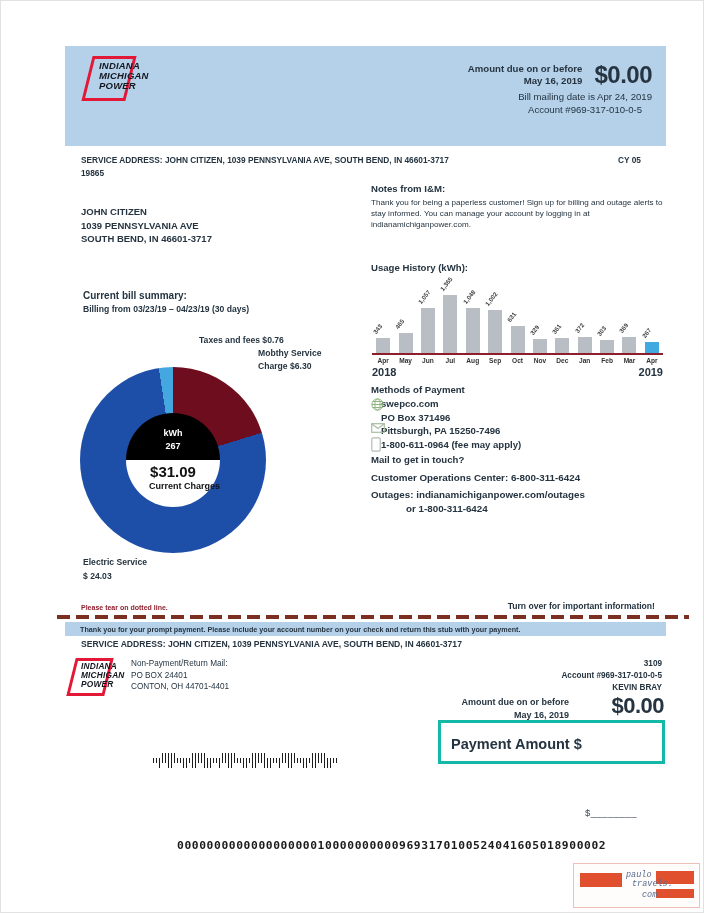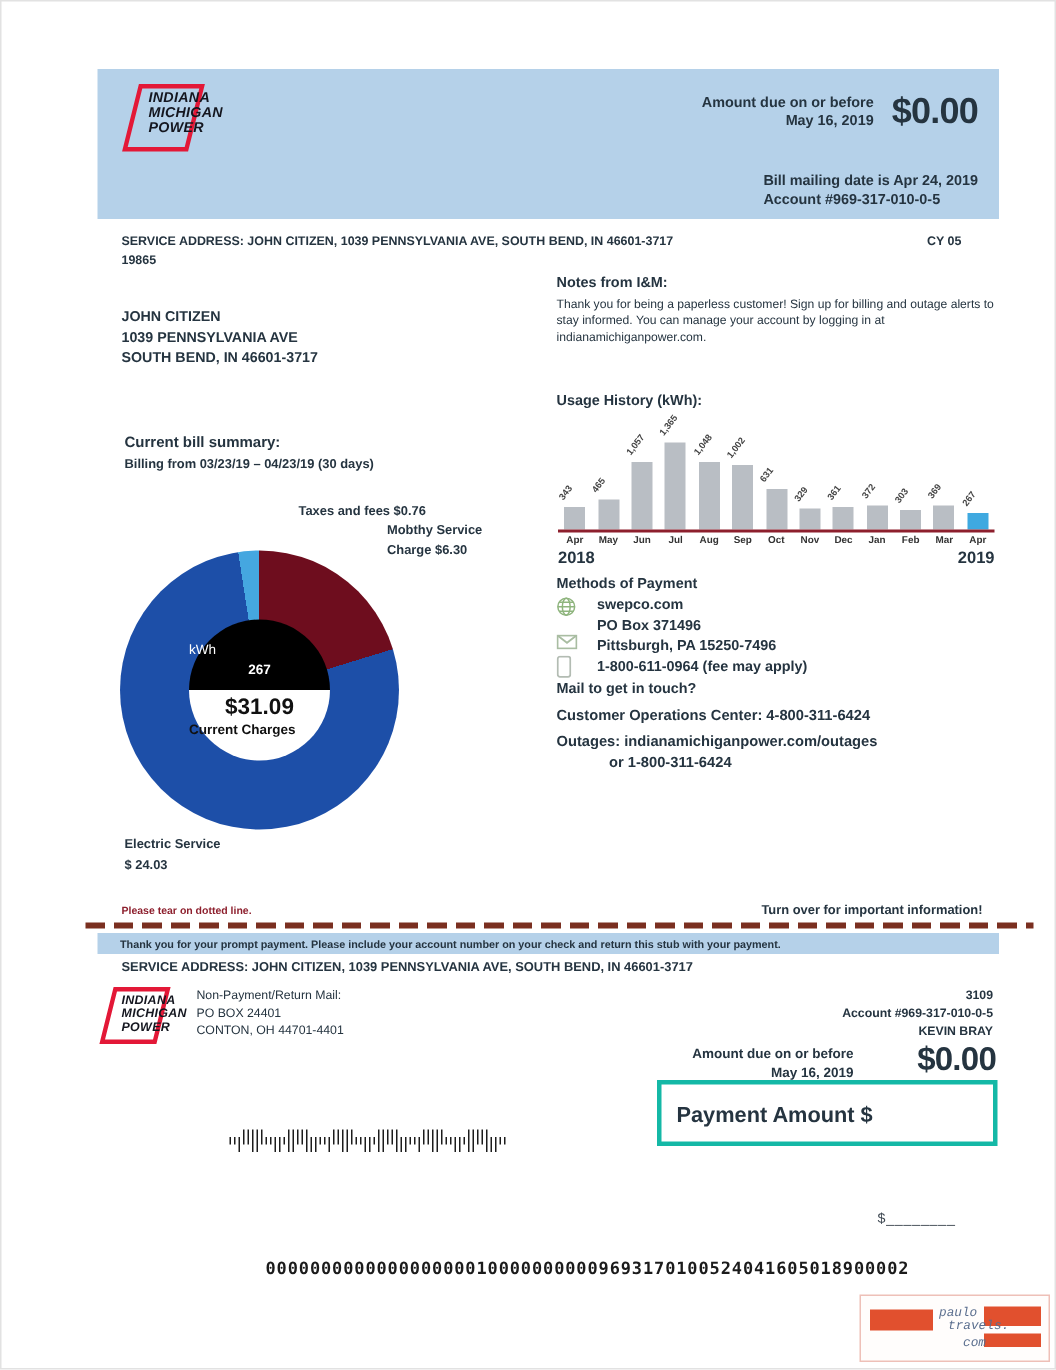"Bill mailing date is Apr" .mailing { font-weight: 700 -> 400; text-align: left -> center; top: 68px -> 44px }
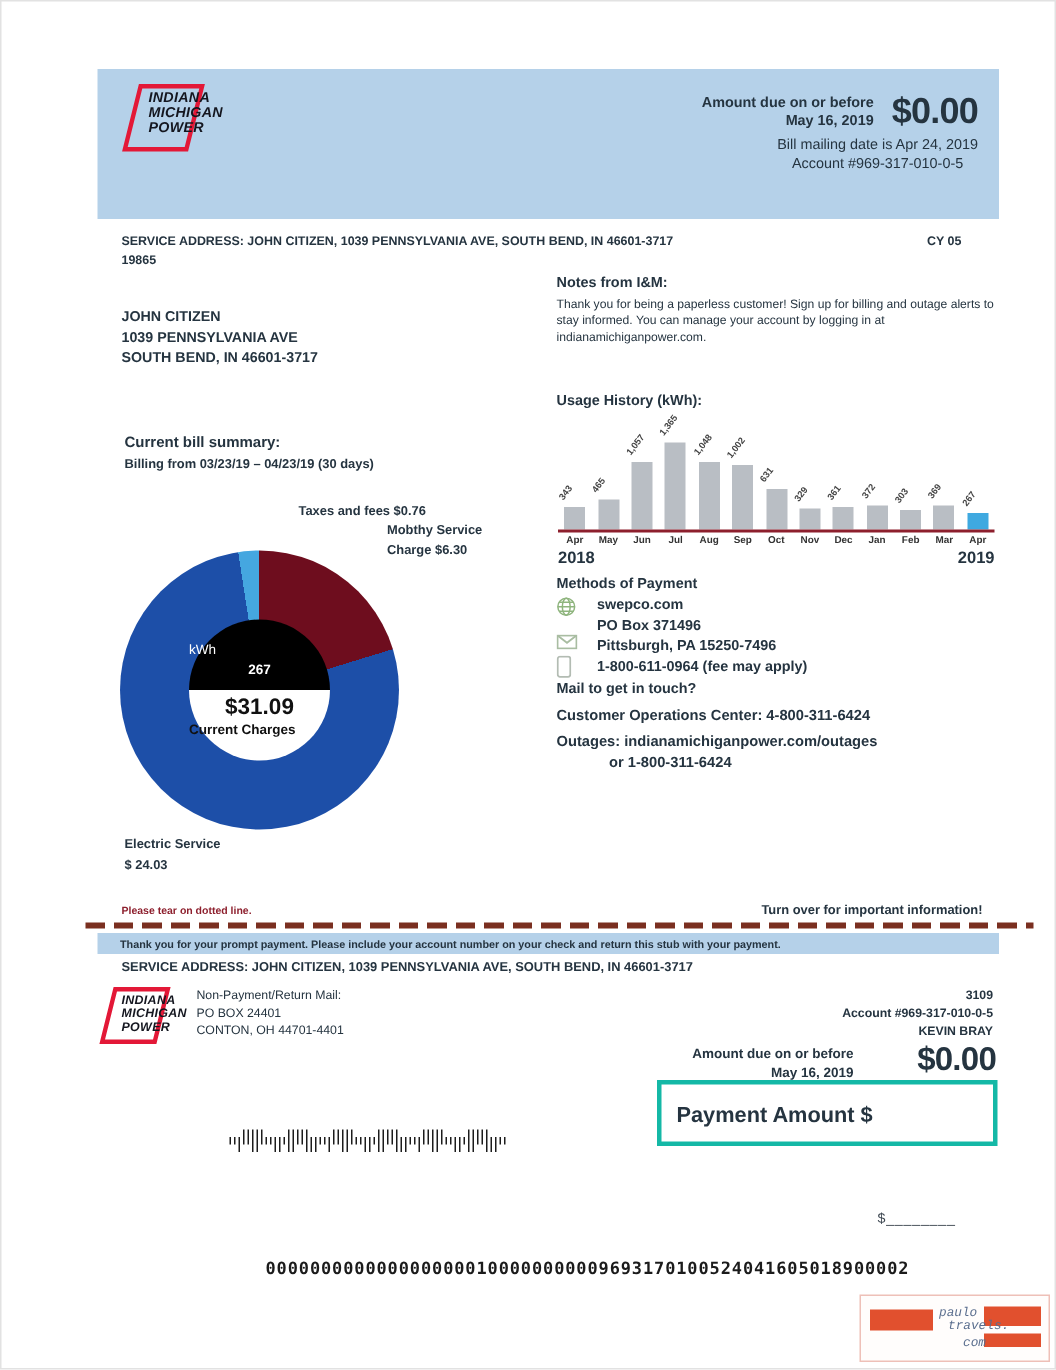"swepco.com" .mop-lines { margin-left: 27px -> 10px }
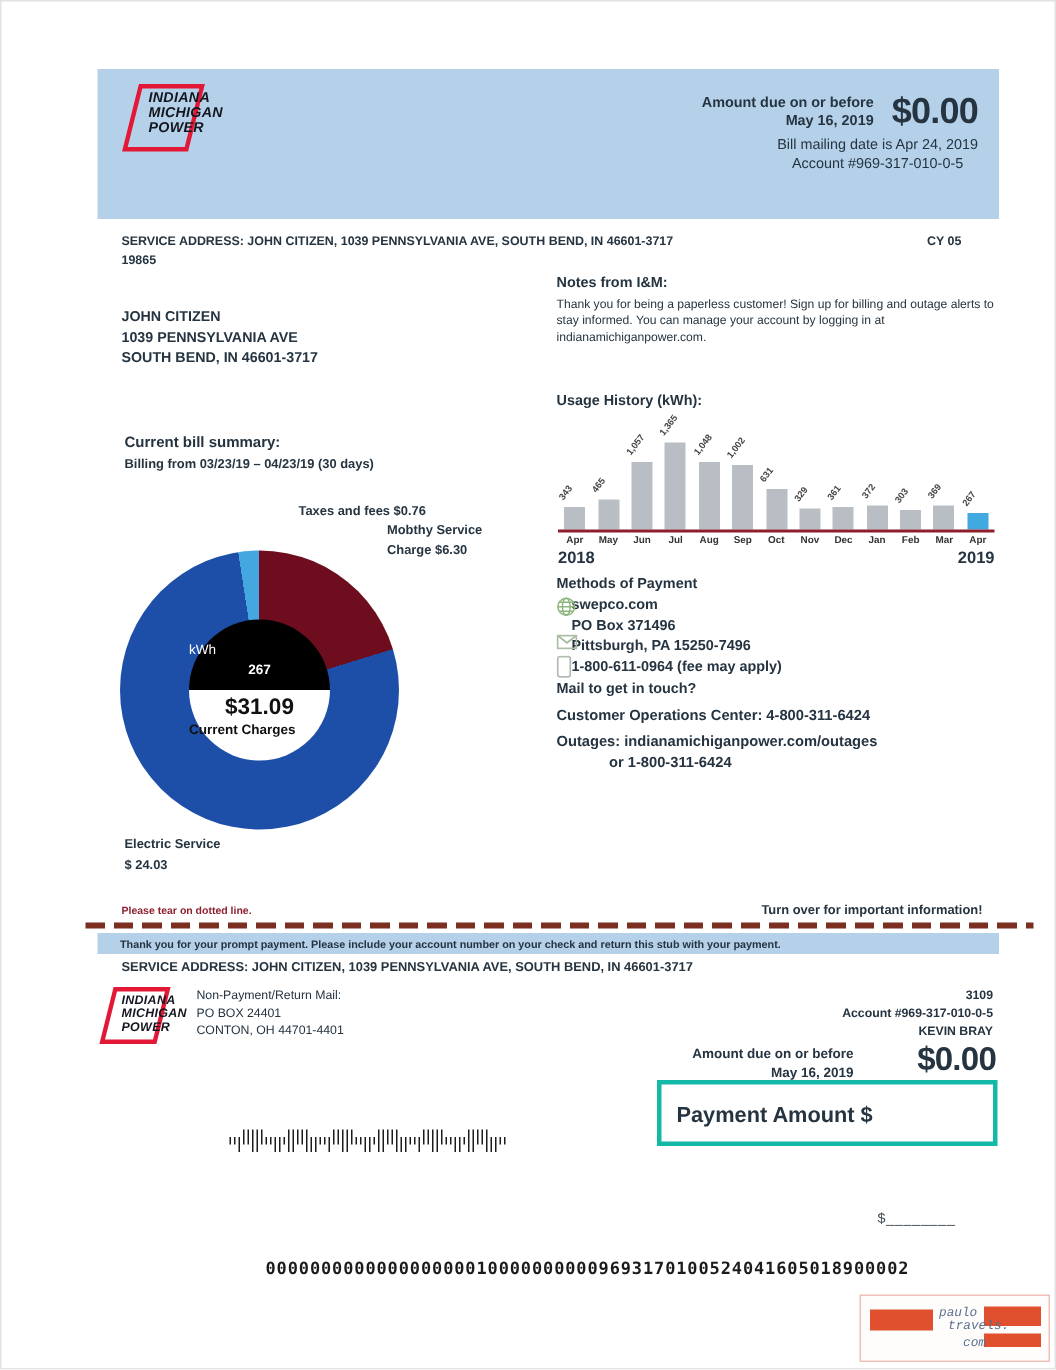"kWh" .hole .k1 { font-weight: 400 -> 700; text-align: left -> center }
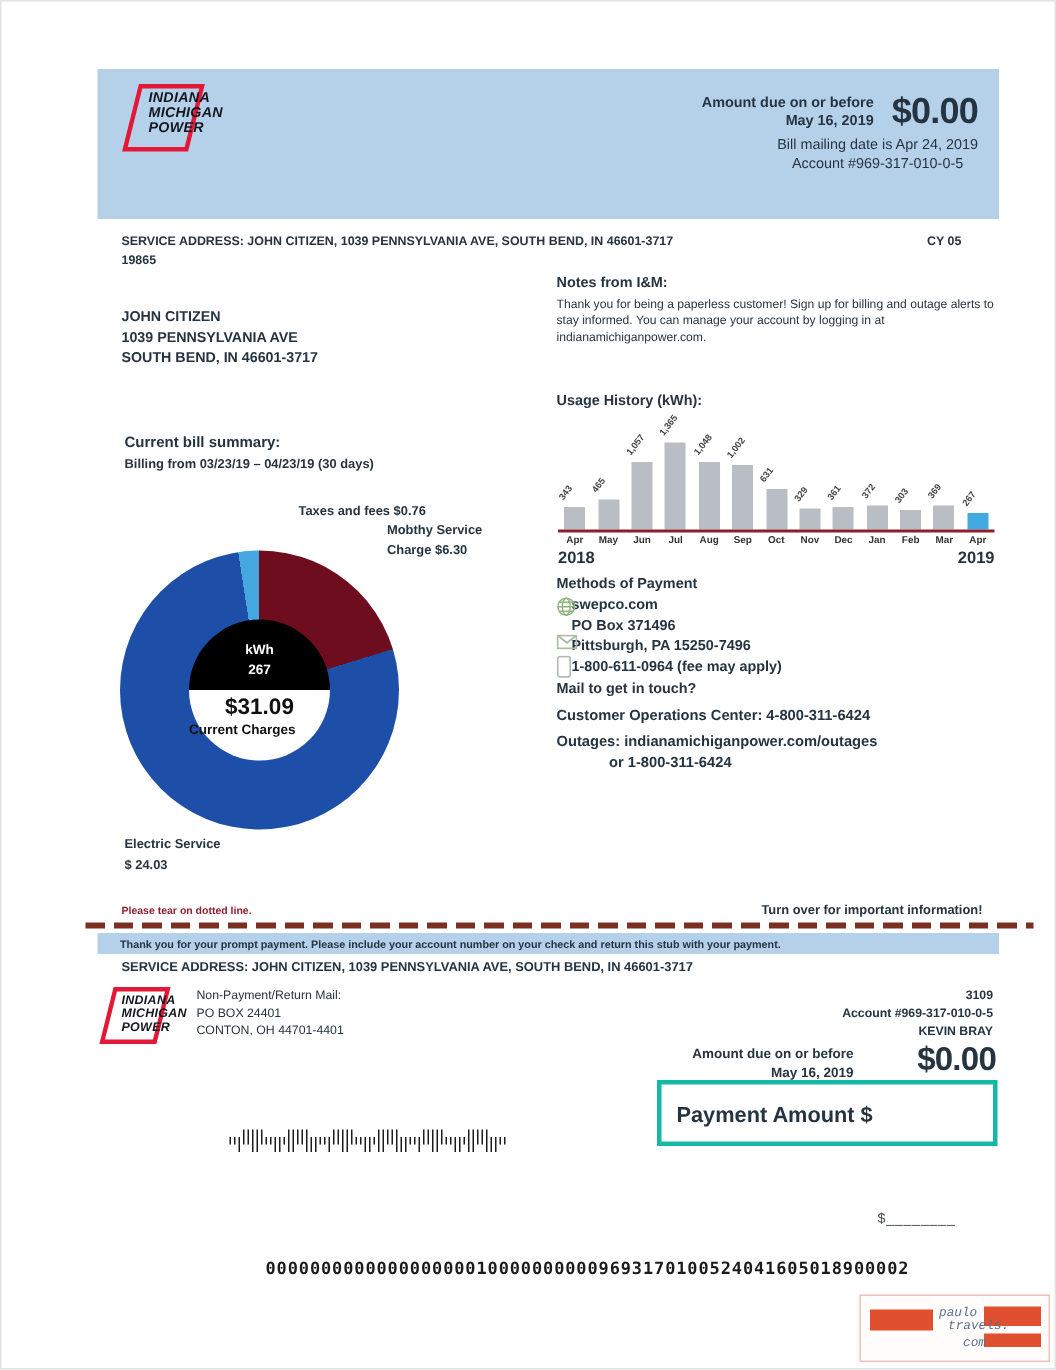"Customer Operations Center:" div.cops { text: 4-800-311-6424 -> 6-800-311-6424 }
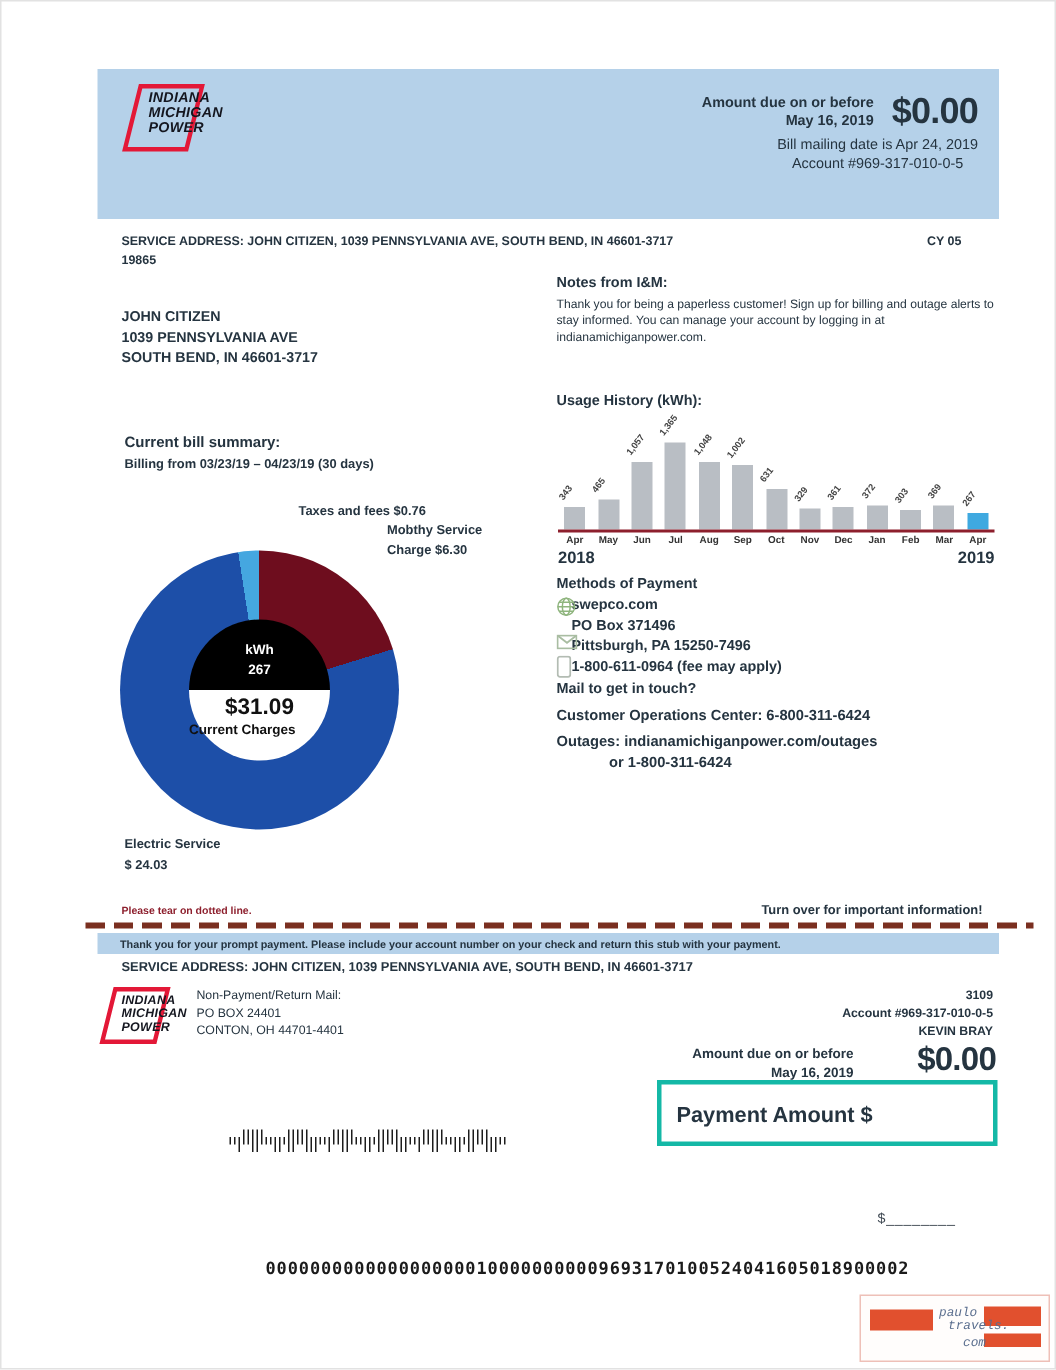"Current Charges" .hole .t2 { text-align: left -> right }
